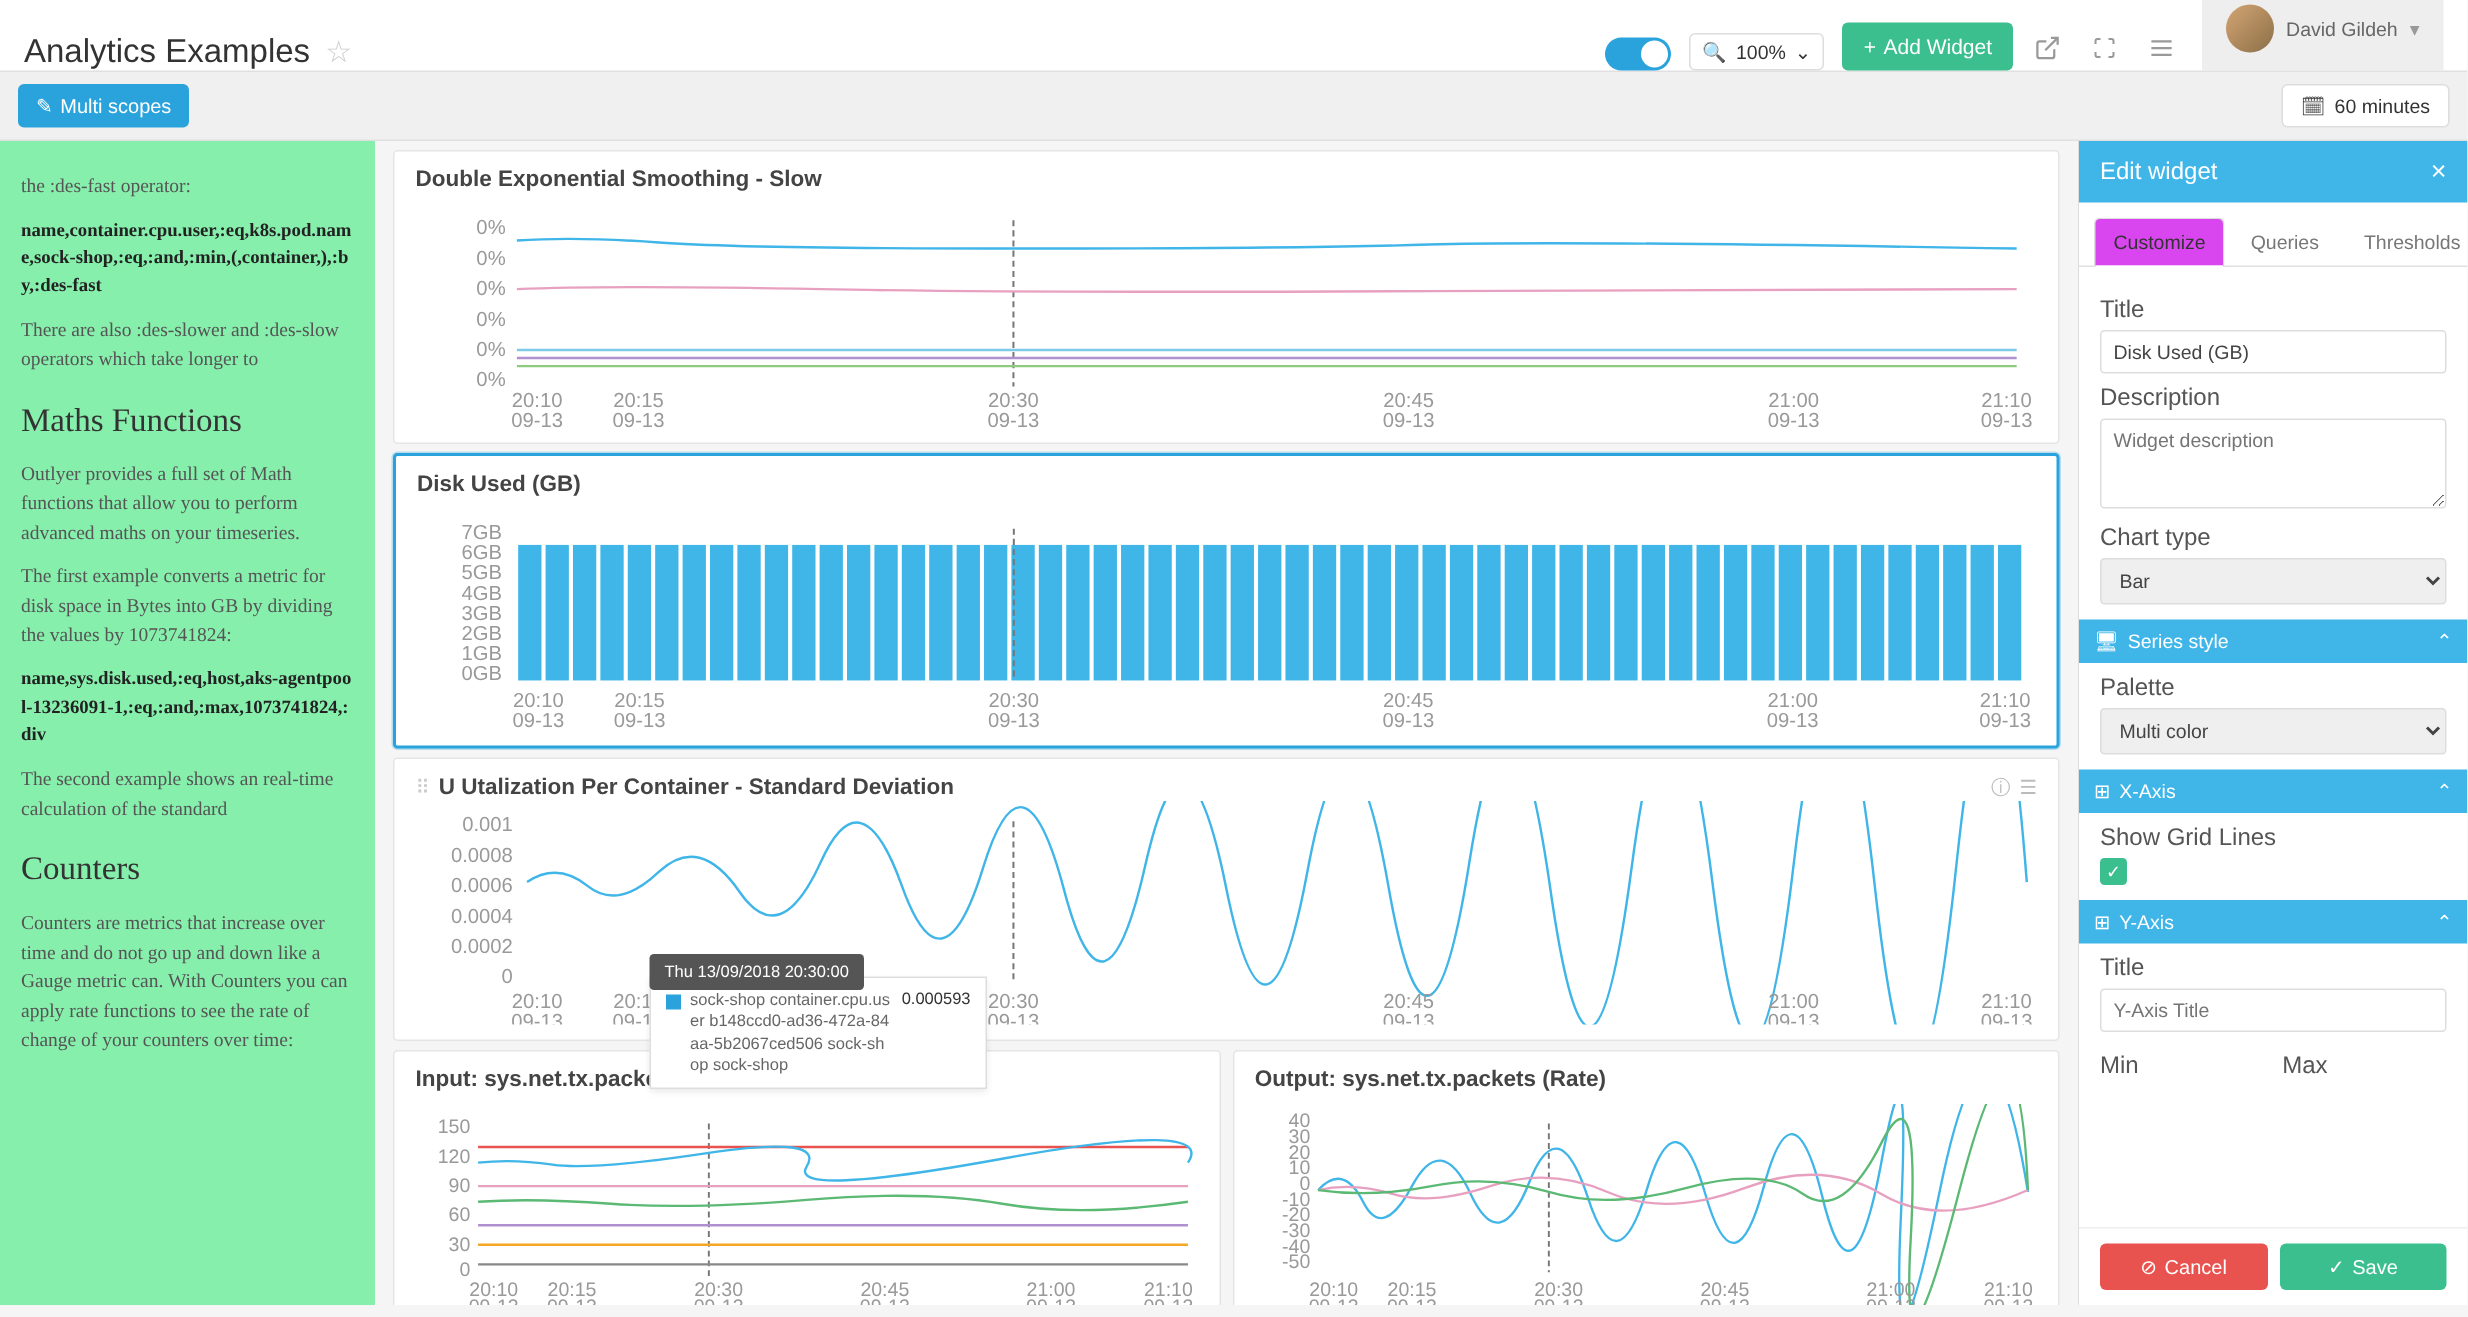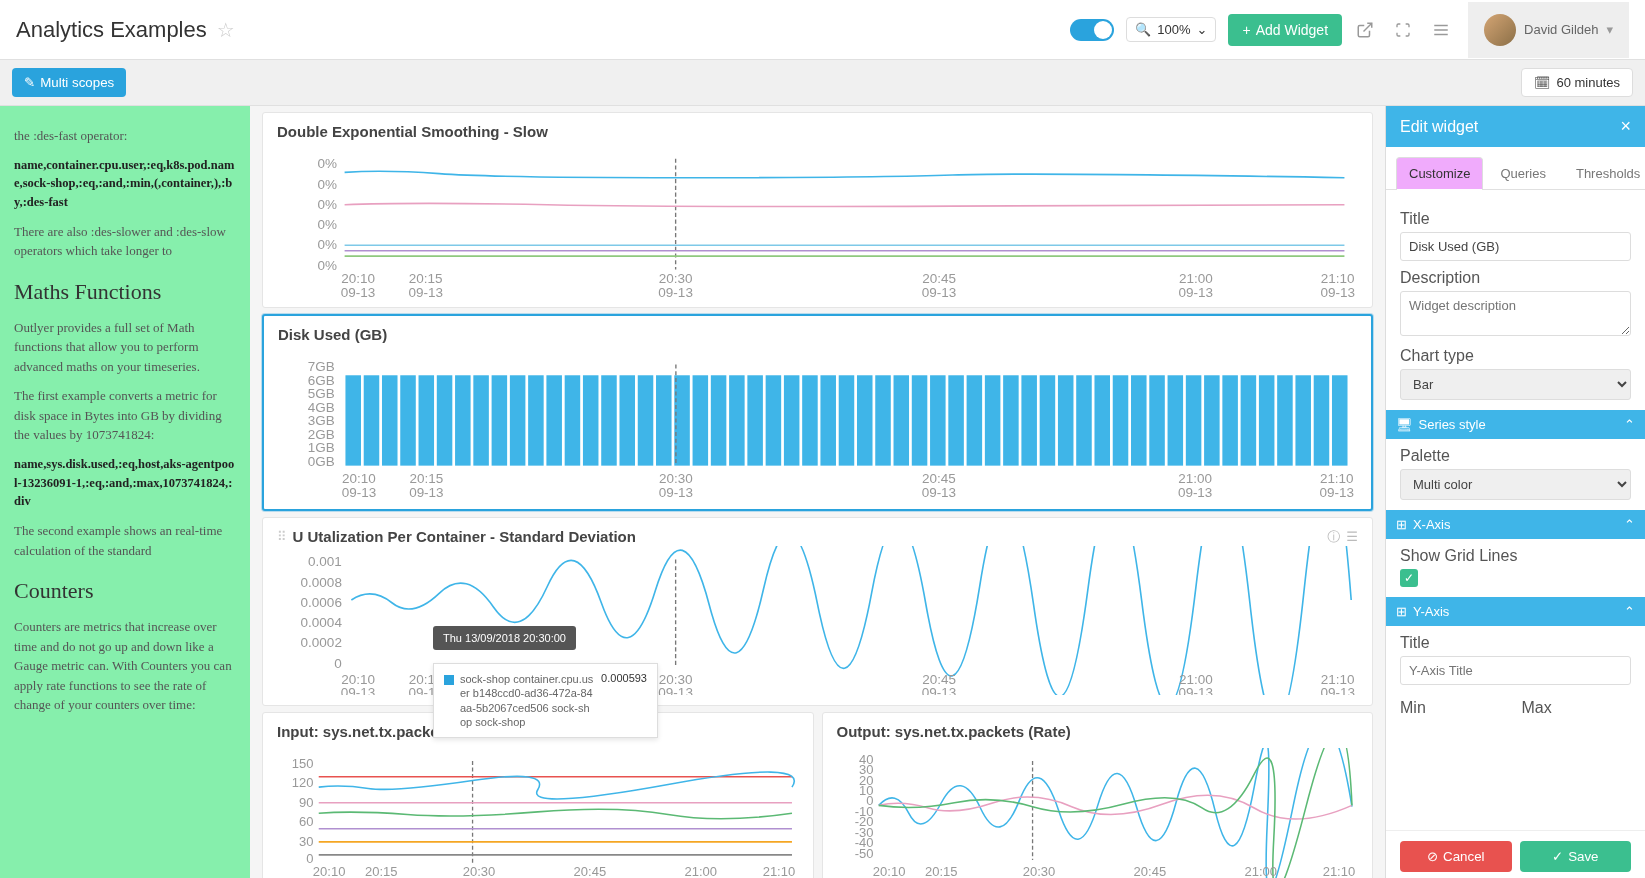"Analytics Examples" .topbar { align-items: center -> flex-end; height: 60px -> 48px }
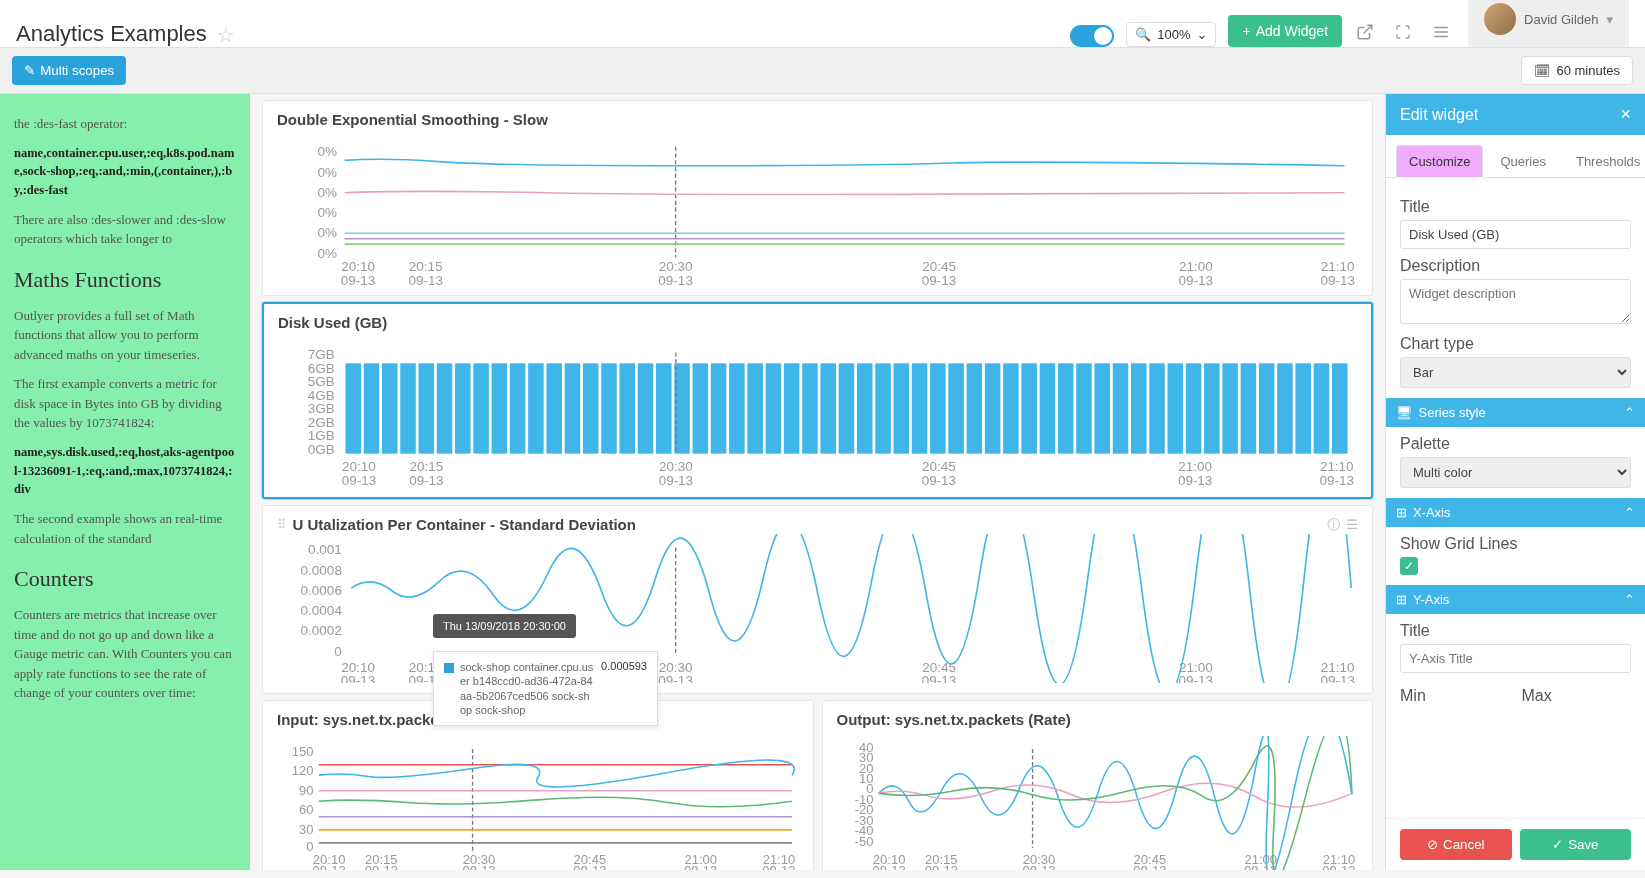"Customize" .tab.active { background: #f0abfc -> #d946ef }
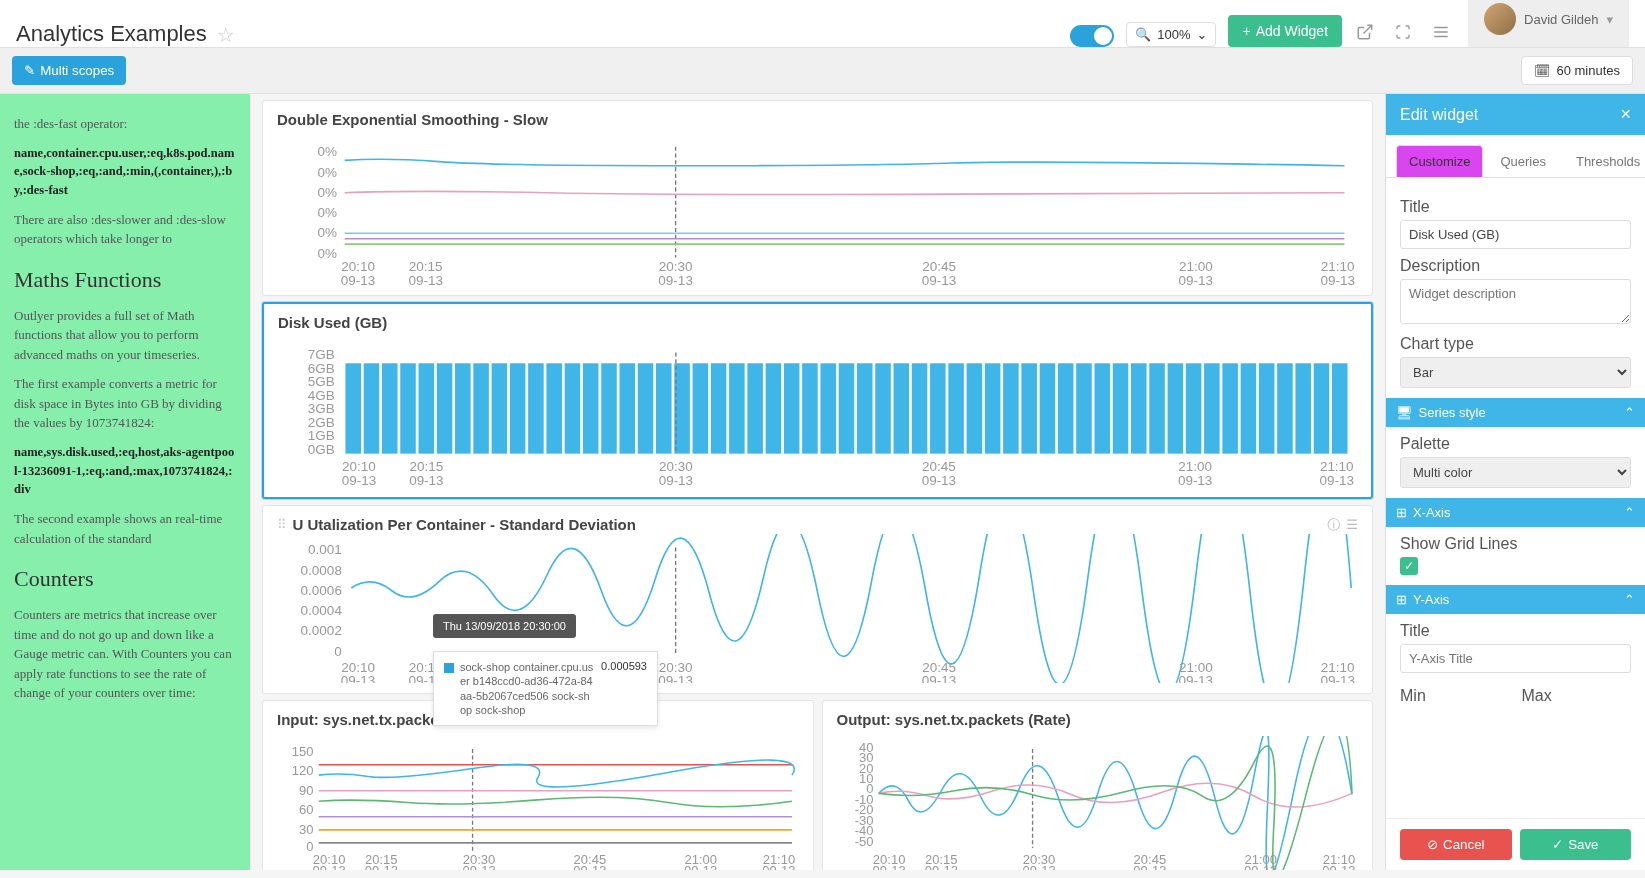"Widget description" .form-textarea { height: 45px -> 60px }
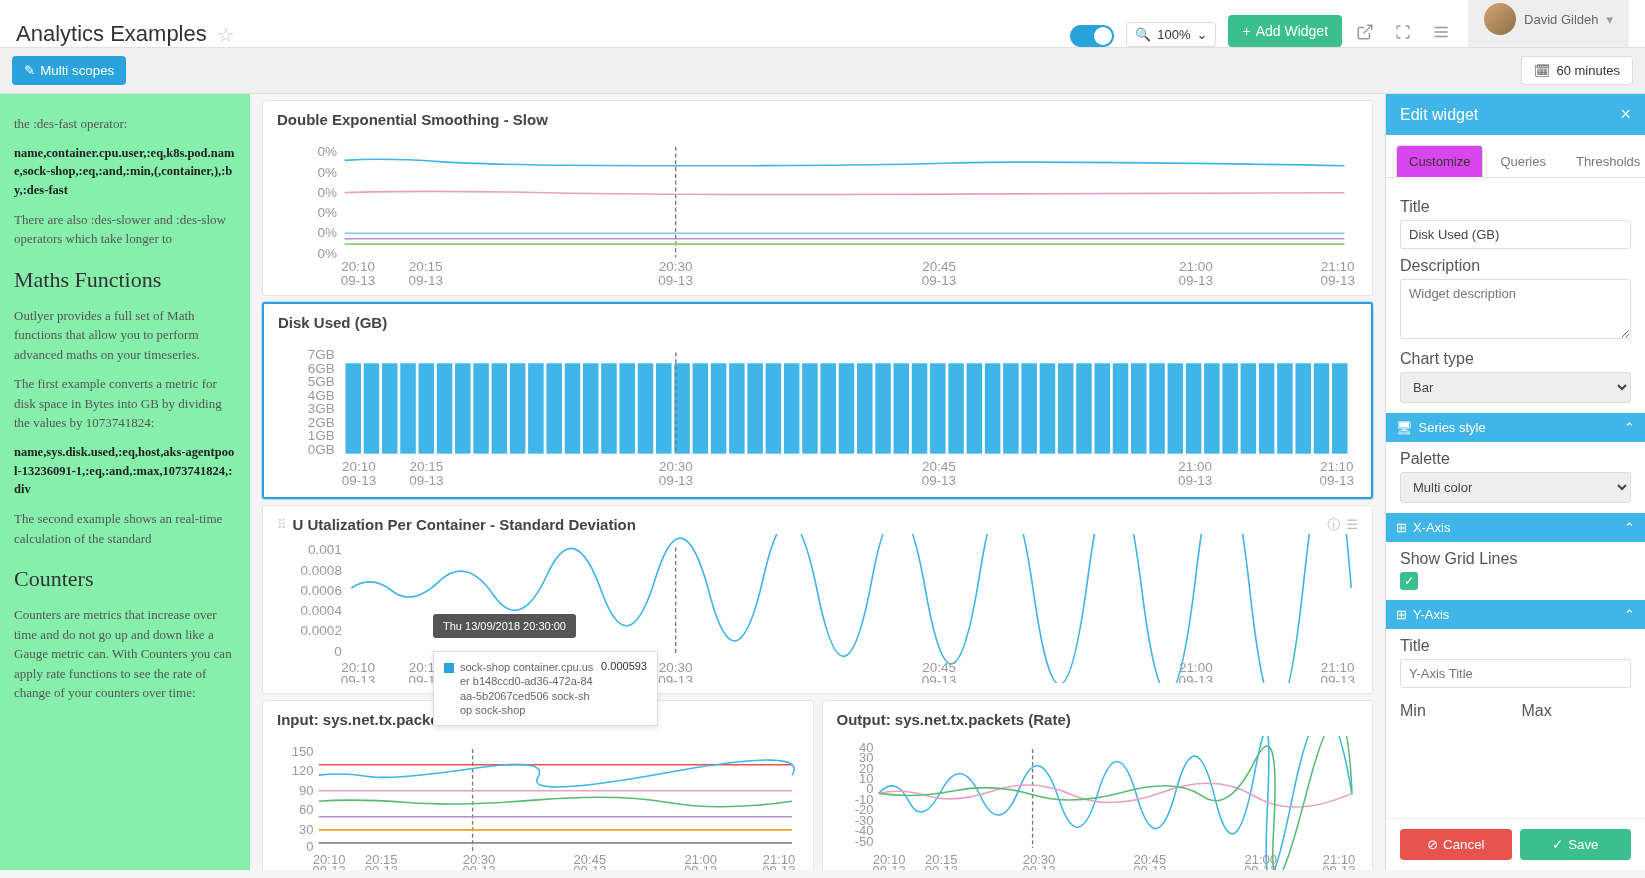"Thu 13/09/2018 20:30:00" div.tooltip { top: 108px -> 130px }
